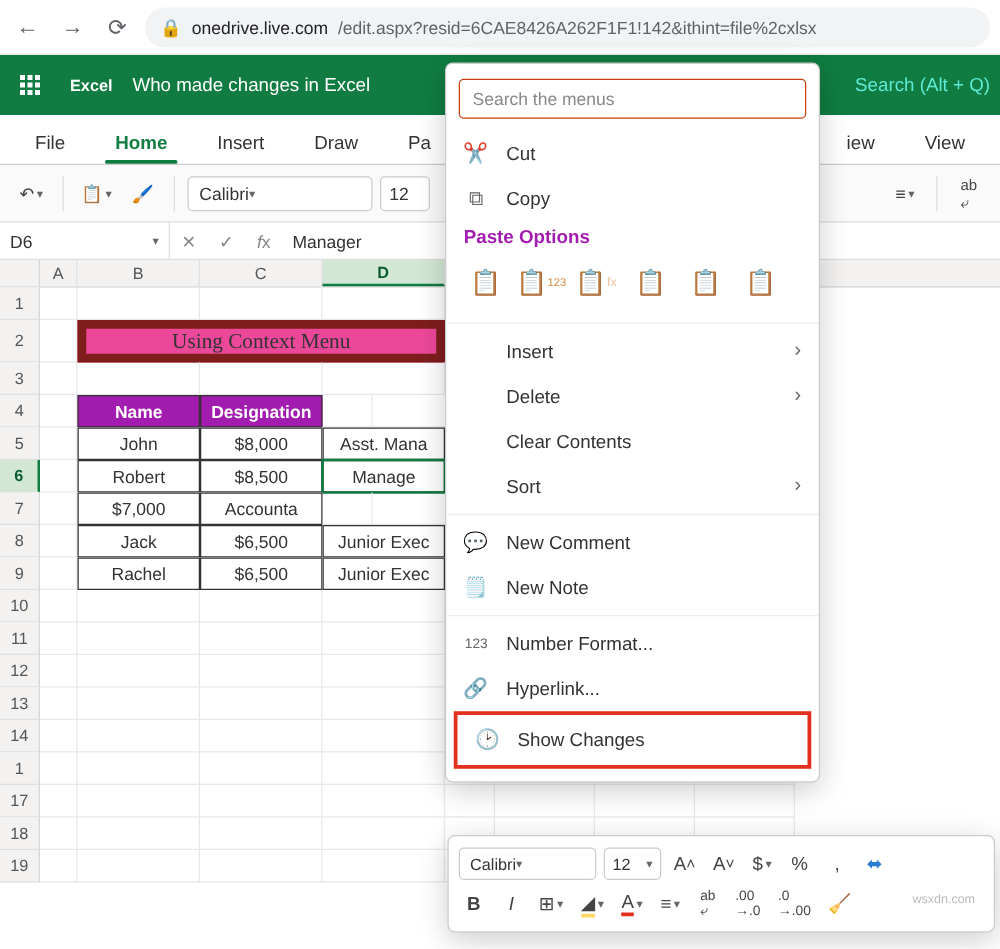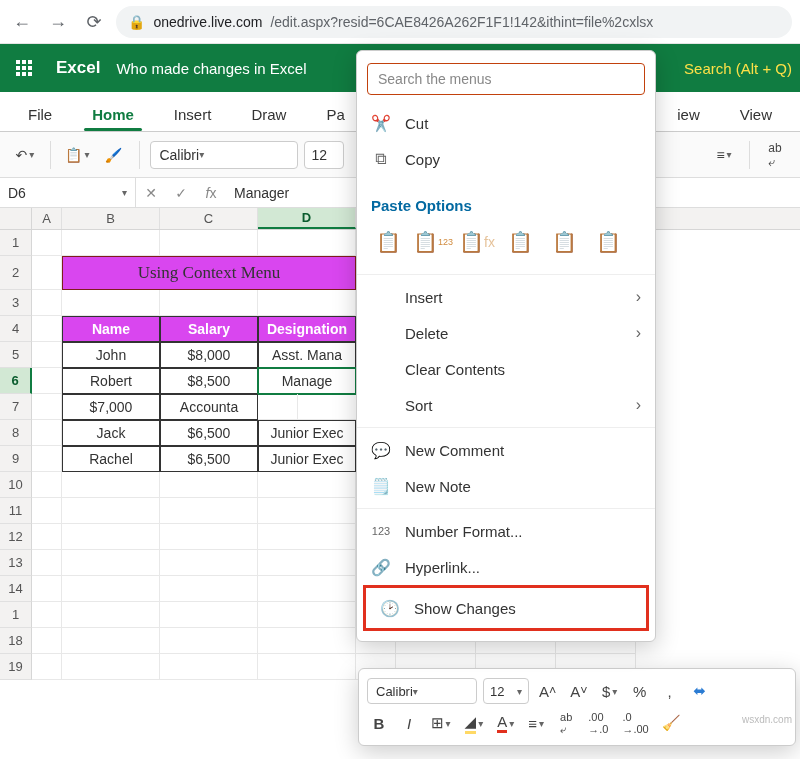"Excel" .title-bar .app { font-size: 17px -> 13px }
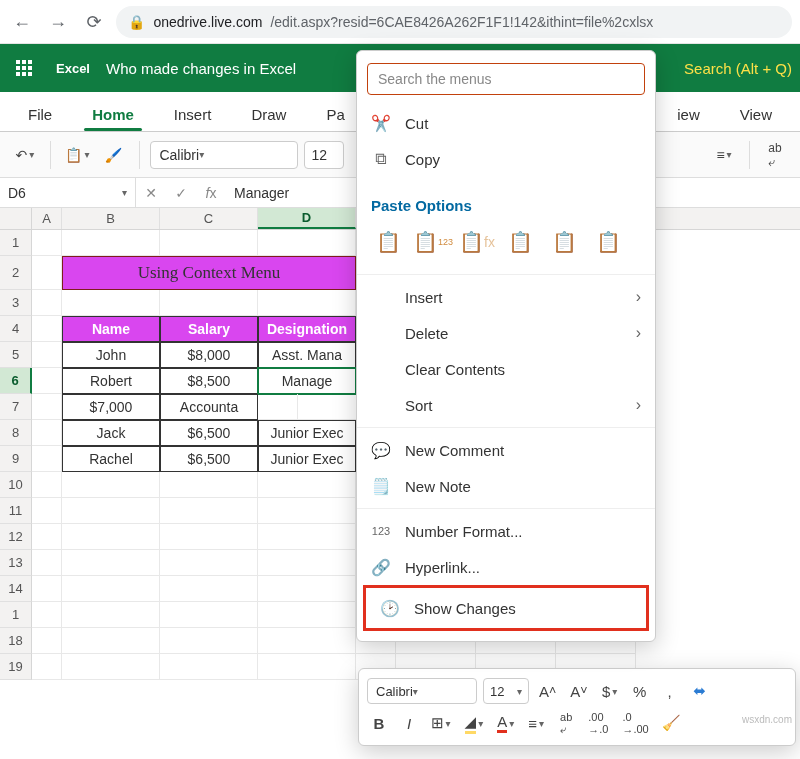"Search (Alt + Q)" .title-bar .search { color: #fde047 -> #5eead4 }
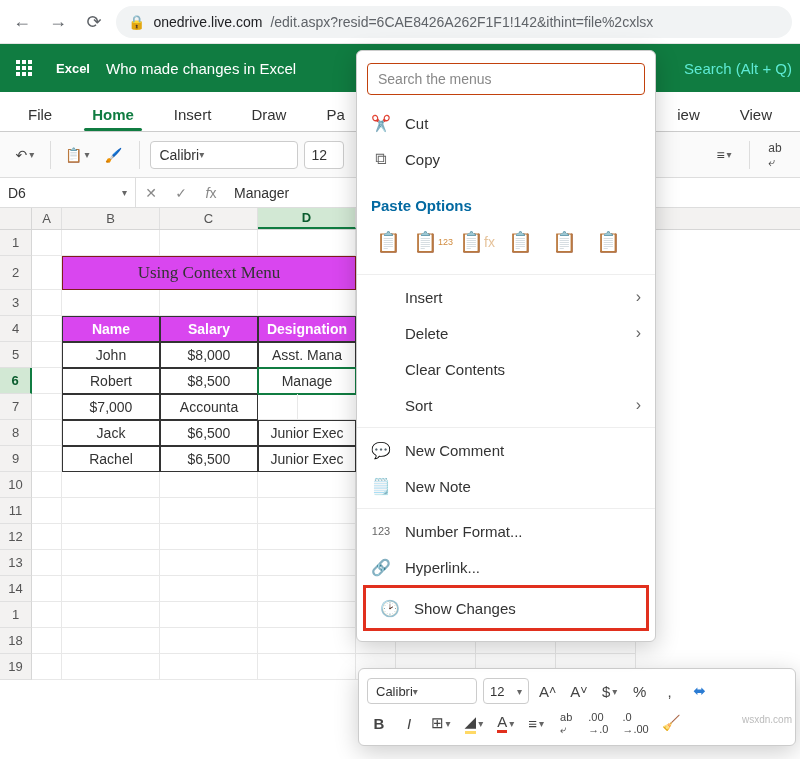"Paste Options" .ctx-label { color: #0369a1 -> #a21caf; margin-top: 16px -> none }
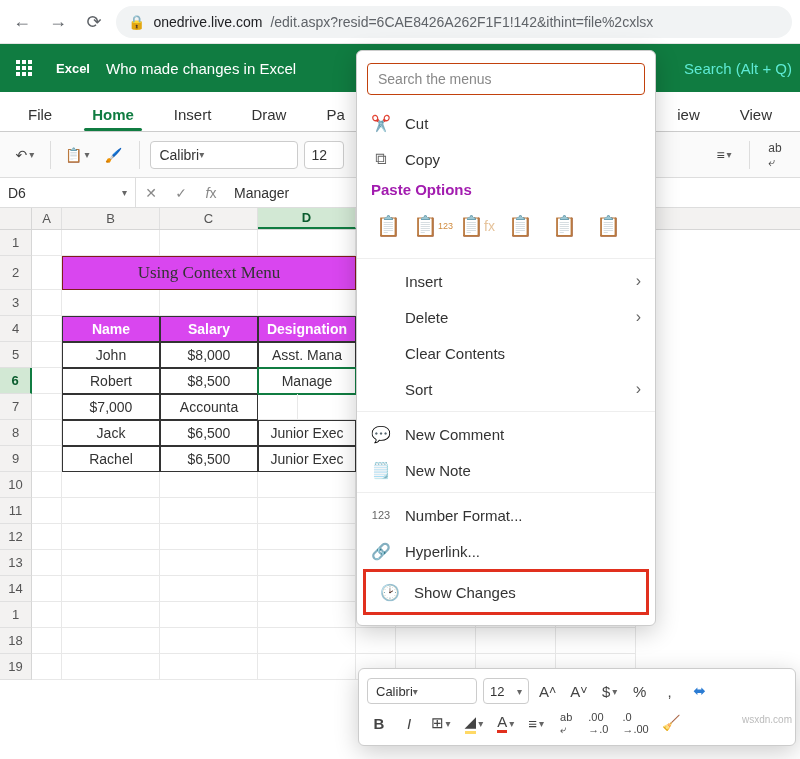"fx" sub { font-size: 14px -> 10px }
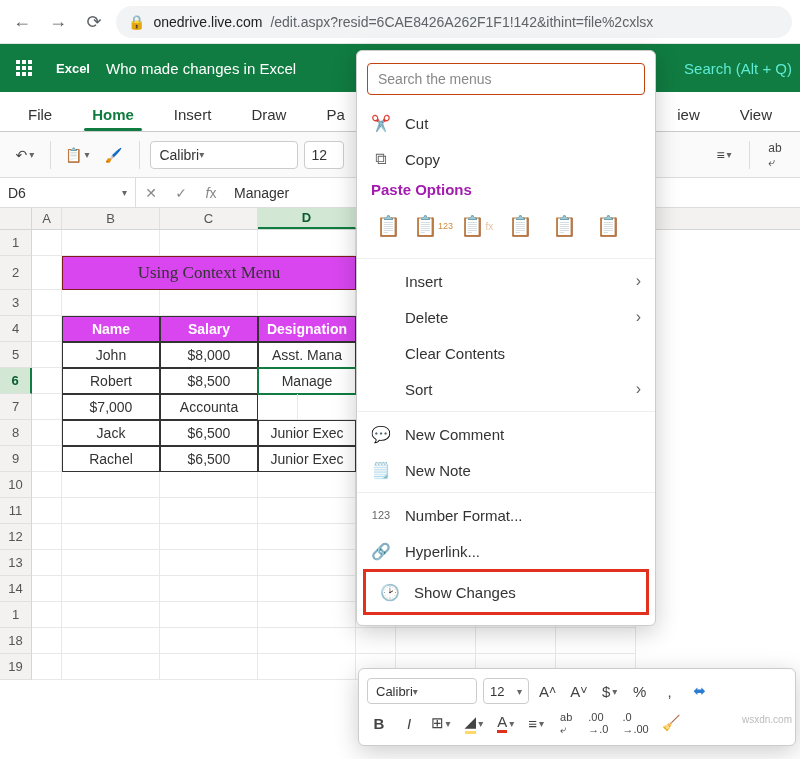"Using Context Menu" .data-title { background: #d946ef -> #ec4899; border: 1px solid #7f1d1d -> 7px solid #7f1d1d }
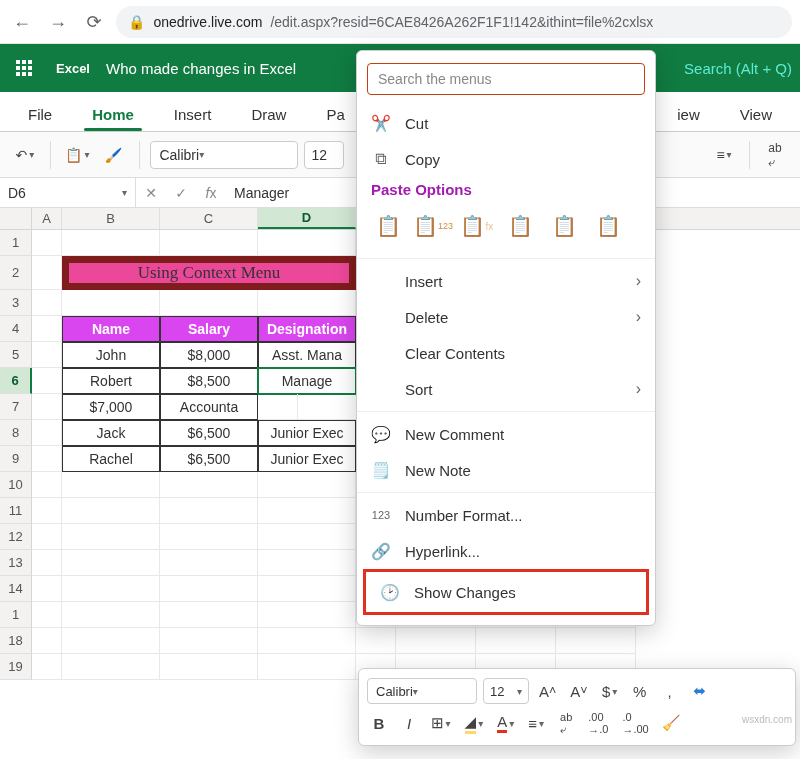"Name" .th-cell { background: #d946ef -> #a21caf }
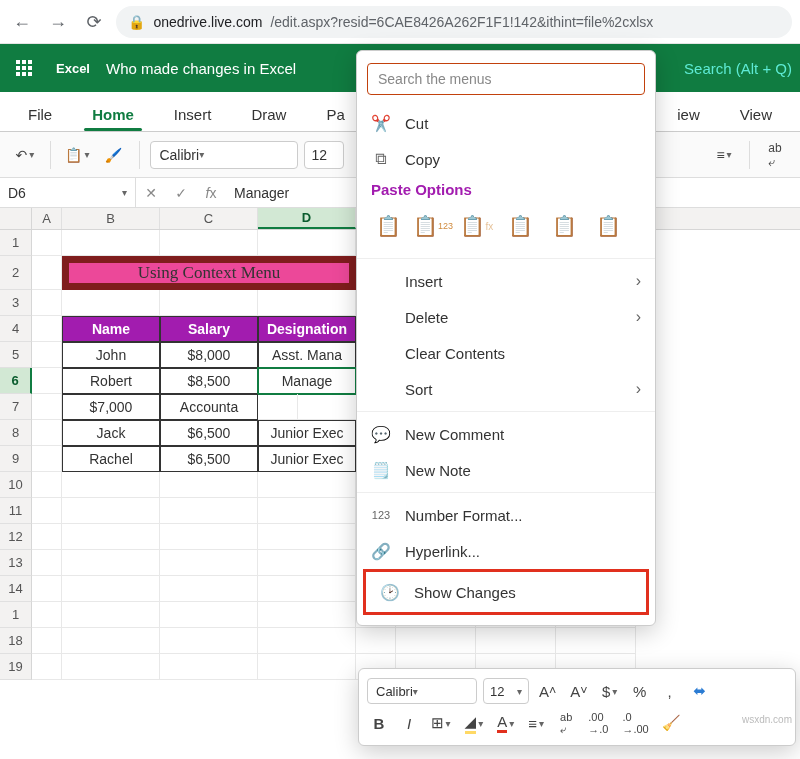"Salary" div.cell { html: <div>Salary</div> -> none }
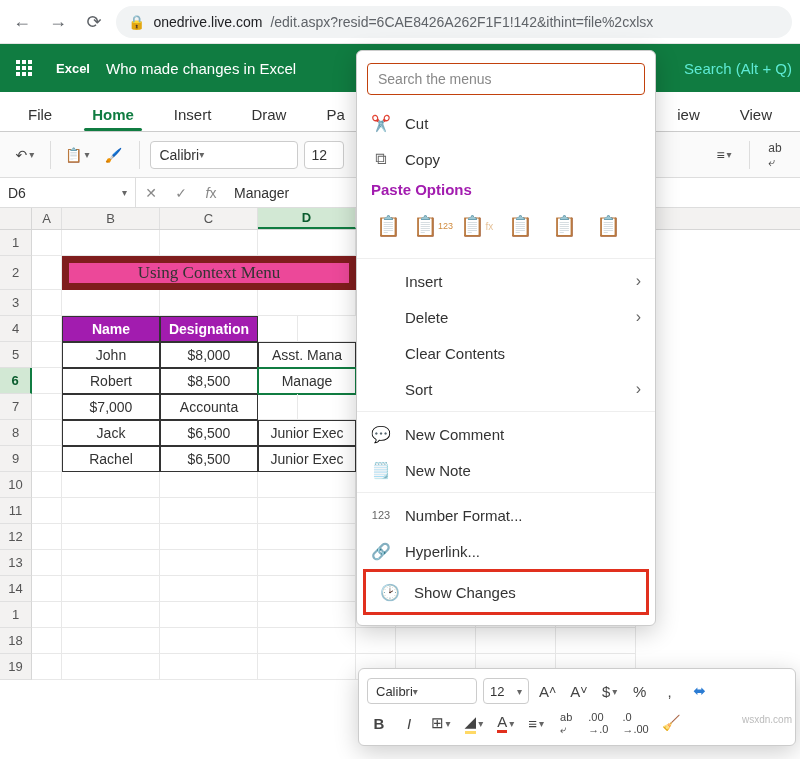"17" div.row { html: none -> <div> <div>17</div> <div></div> <div></div> <div></div> <div></div> <div></div> <div></div> <div></div> <div></div> </div> }
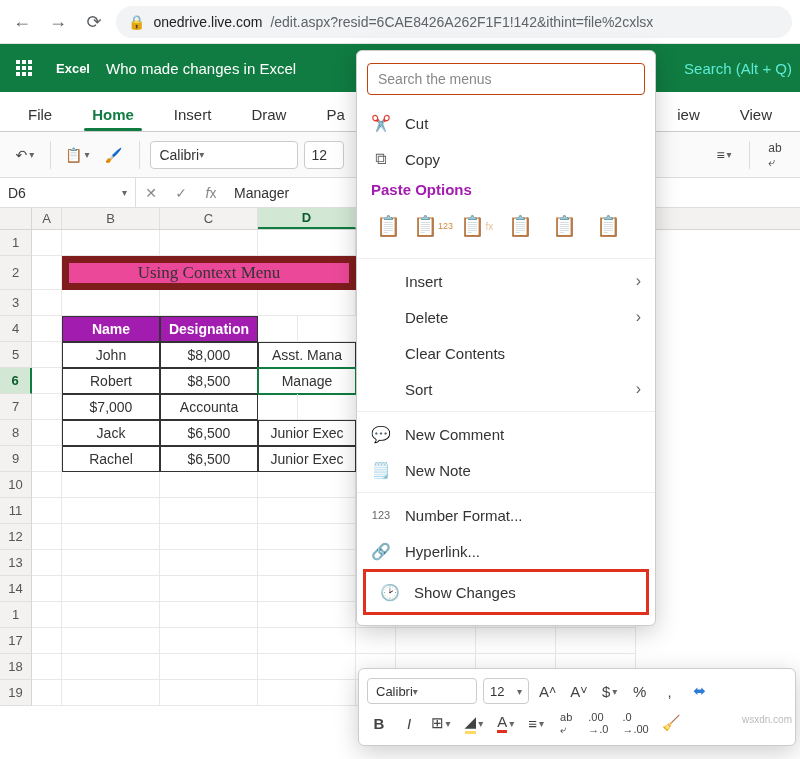"wsxdn.com" .wm { right: 8px -> 20px }
